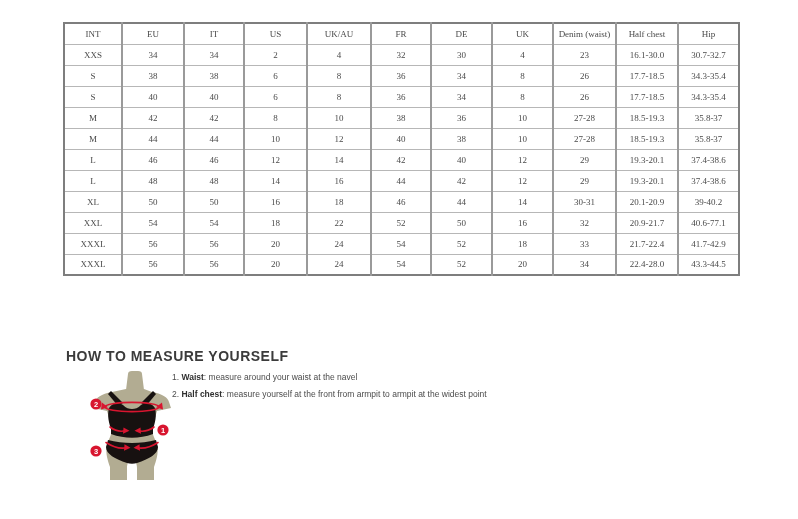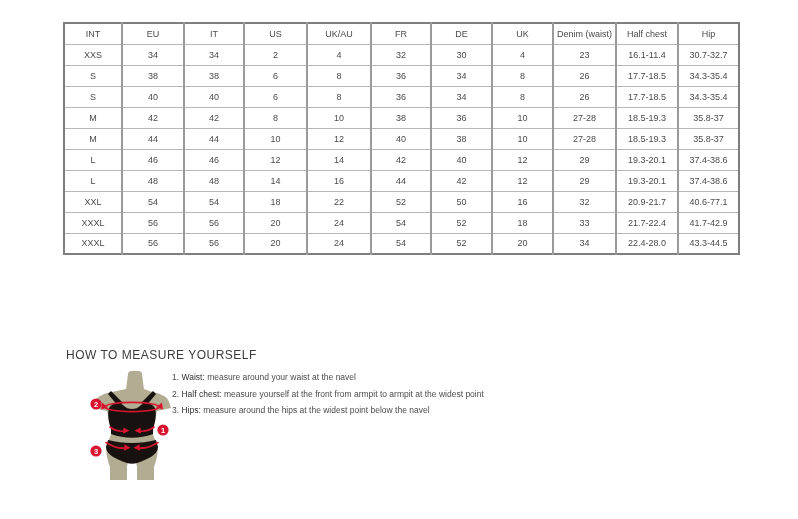"INT" table.size-table { font-family: none -> Liberation Serif, serif }
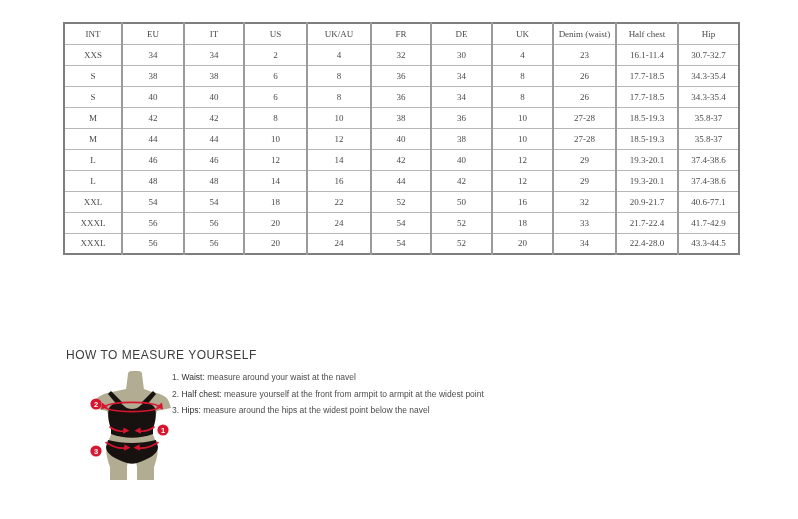"16.1-11.4" td { text: 16.1-11.4 -> 16.1-30.0 }
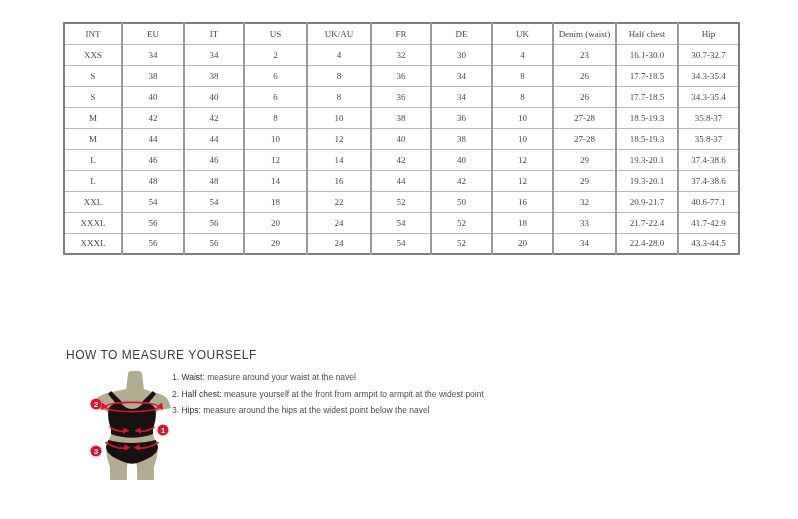"XL" tr { html: none -> <tr> <td>XL</td> <td>50</td> <td>50</td> <td>16</td> <td>18</td> <td>46</td> <td>44</td> <td>14</td> <td>30-31</td> <td>20.1-20.9</td> <td>39-40.2</td> </tr> }
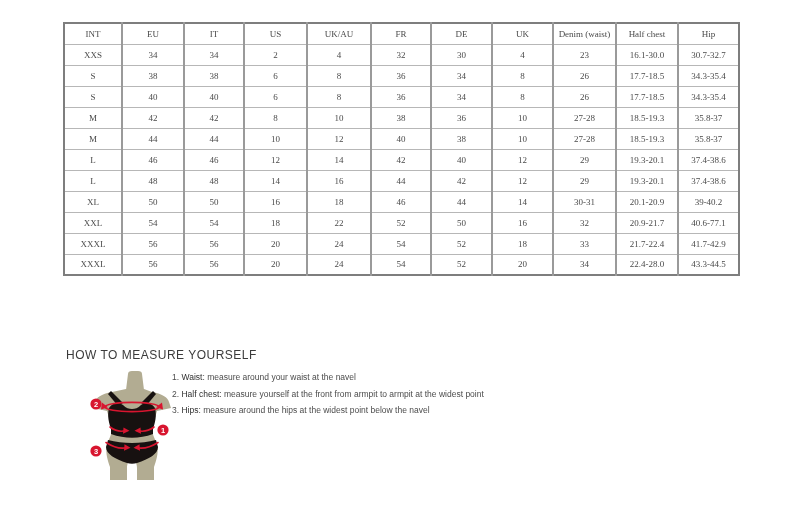"HOW TO MEASURE YOURSELF" .measure-title { font-size: 12px -> 14px; font-weight: 400 -> 700 }
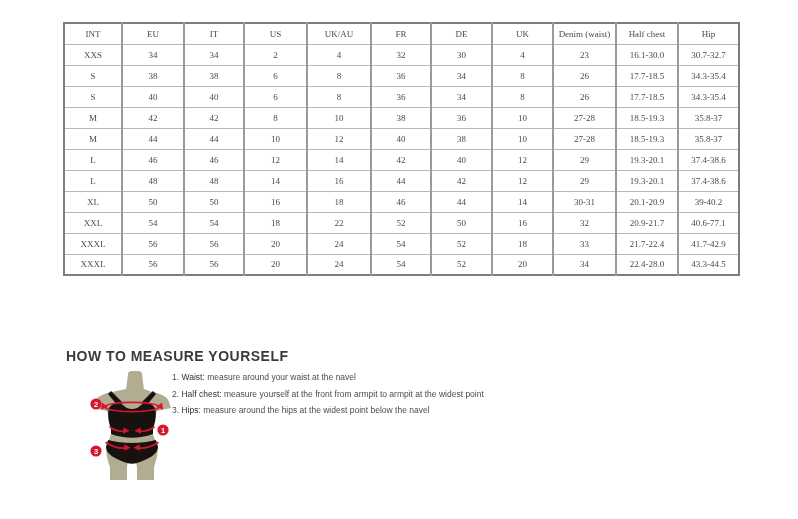"Waist" .steps li b { font-weight: 400 -> 700 }
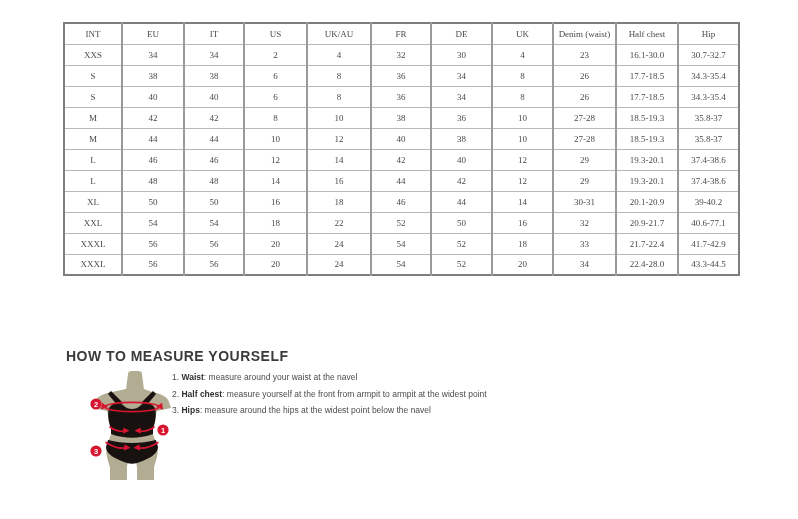"3. Hips: measure around the" li { html: <li><span>3.</span>&nbsp;<b>Hips</b><span>: measure around the hips at the widest point below the navel</span></li> -> none }
